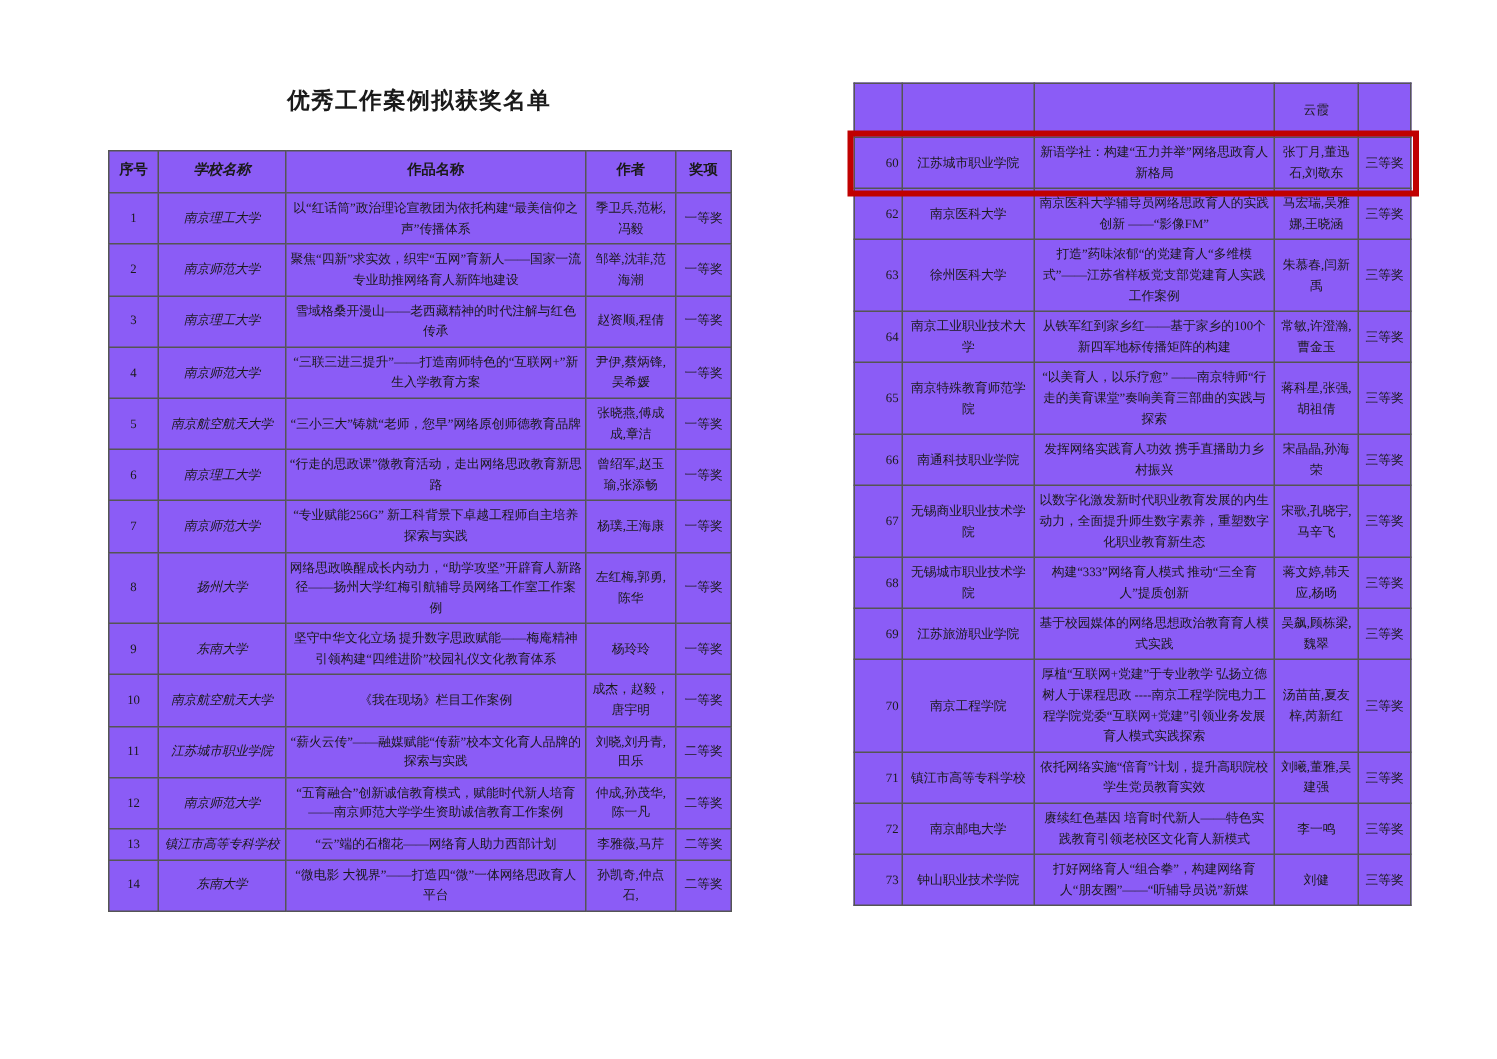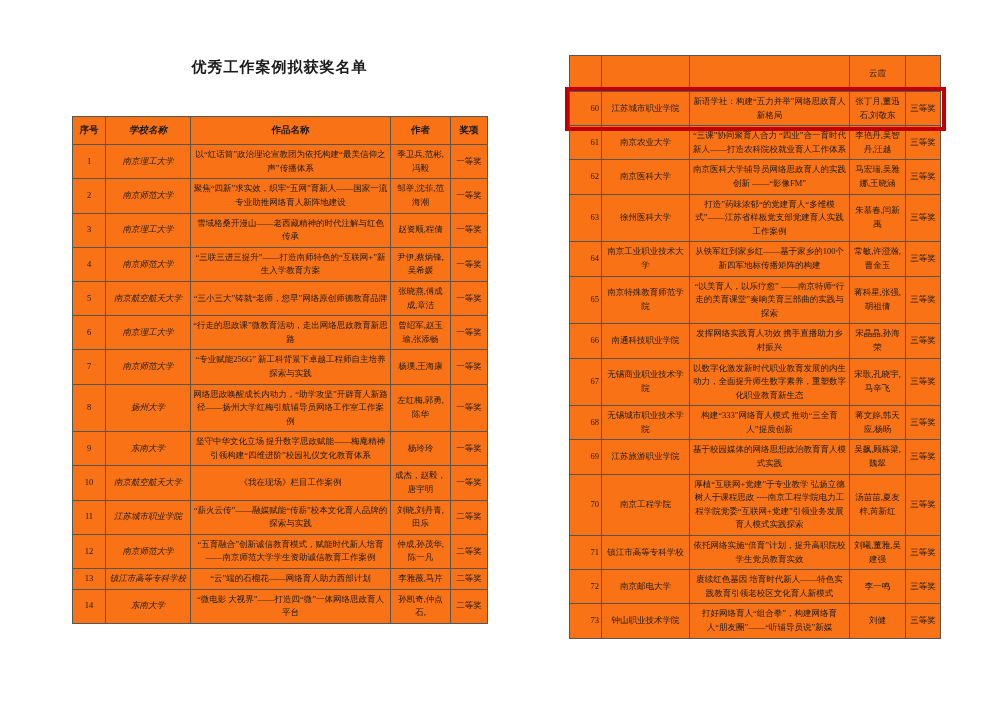"云霞" table.awards { background: #f97316 -> #8b5cf6 }
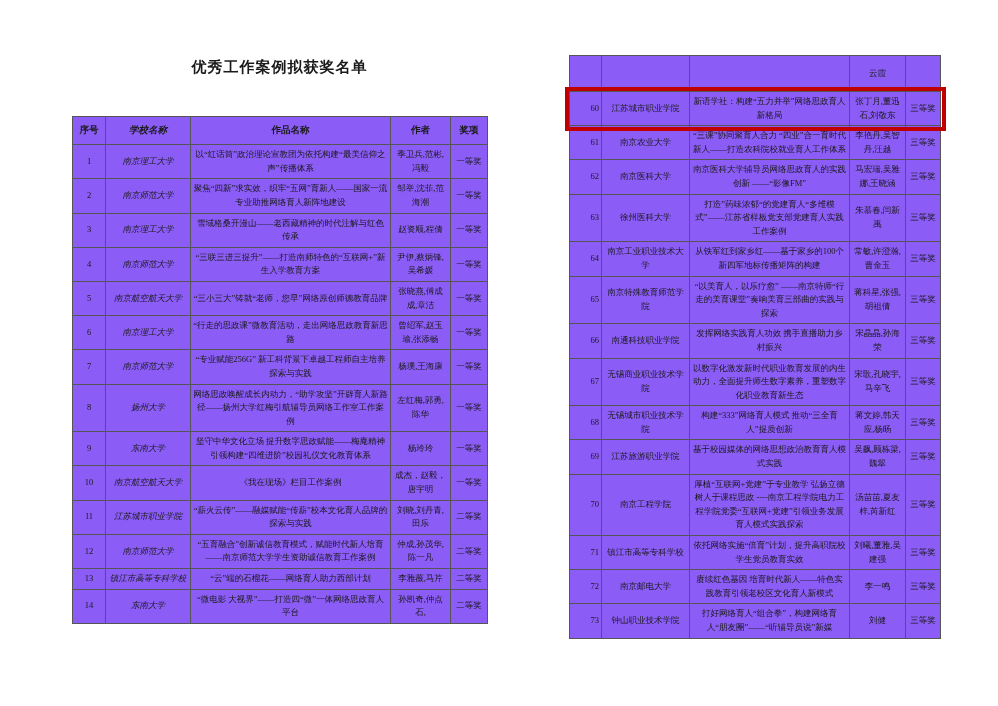"序号" #left-table { top: 116px -> 100px }
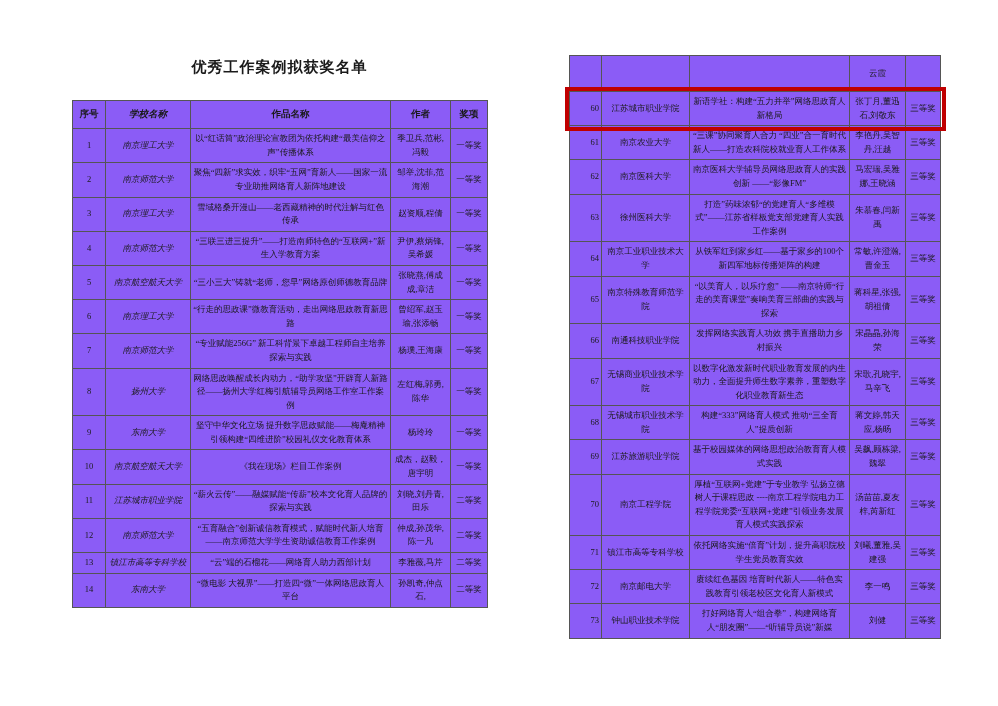"61" tr { html: <tr> <td>61</td> <td>南京农业大学</td> <td>“三课”协同聚育人合力 “四业”合一育时代新人——打造农科院校就业育人工作体系</td> <td>李艳丹,吴智丹,汪越</td> <td>三等奖</td> </tr> -> none }
